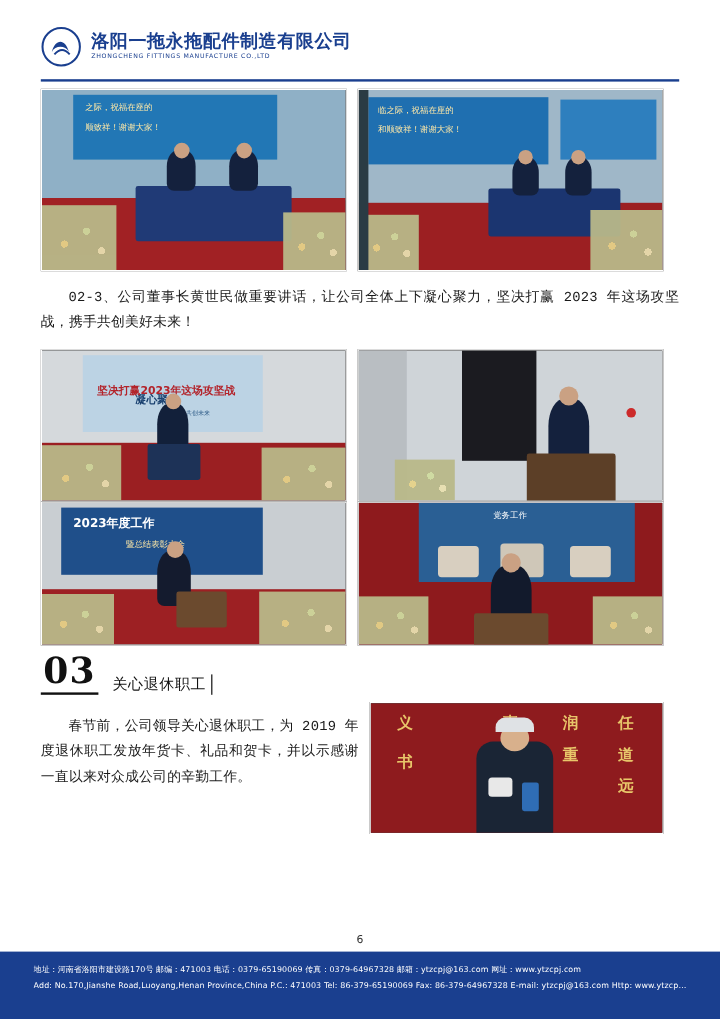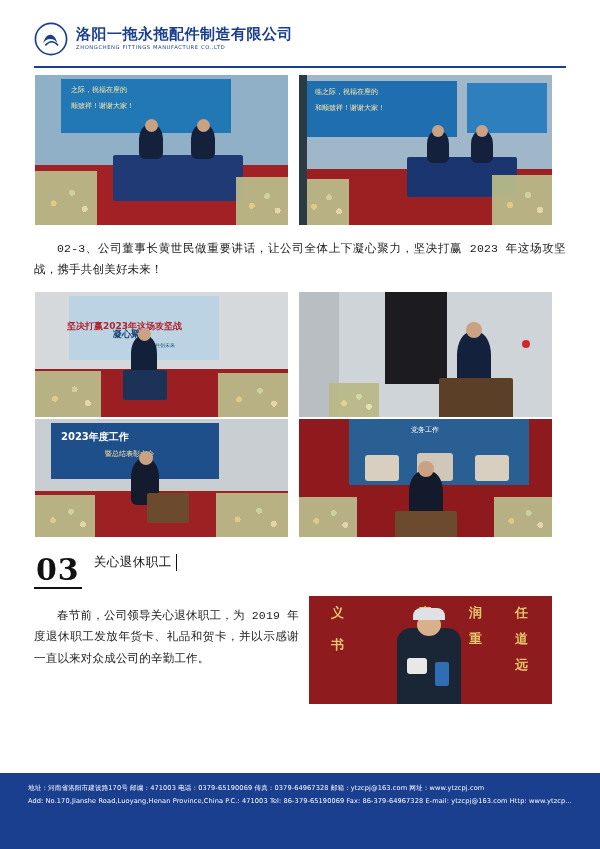"坚决打赢2023年这场攻坚战" div.ph-screen-text { left: 32px -> 46px }
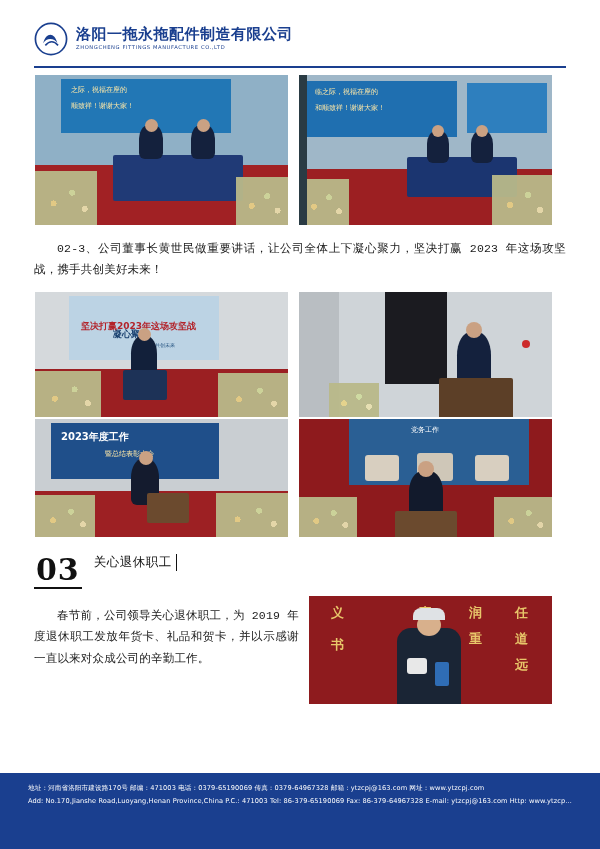"03" .section-head { align-items: flex-start -> flex-end; margin-top: 16px -> 6px }
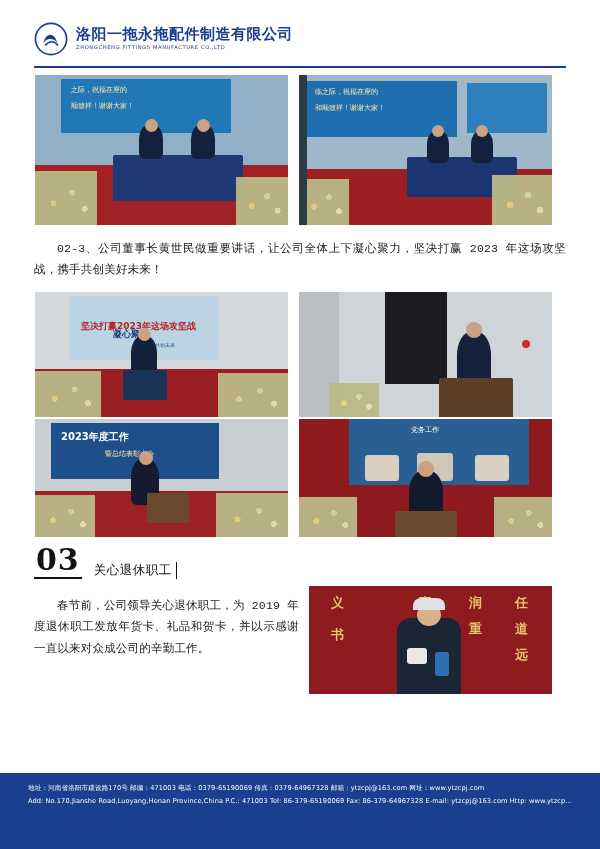"地址：河南省洛阳市建设路170号 邮编：471003" .footer { height: 76px -> 56px }
